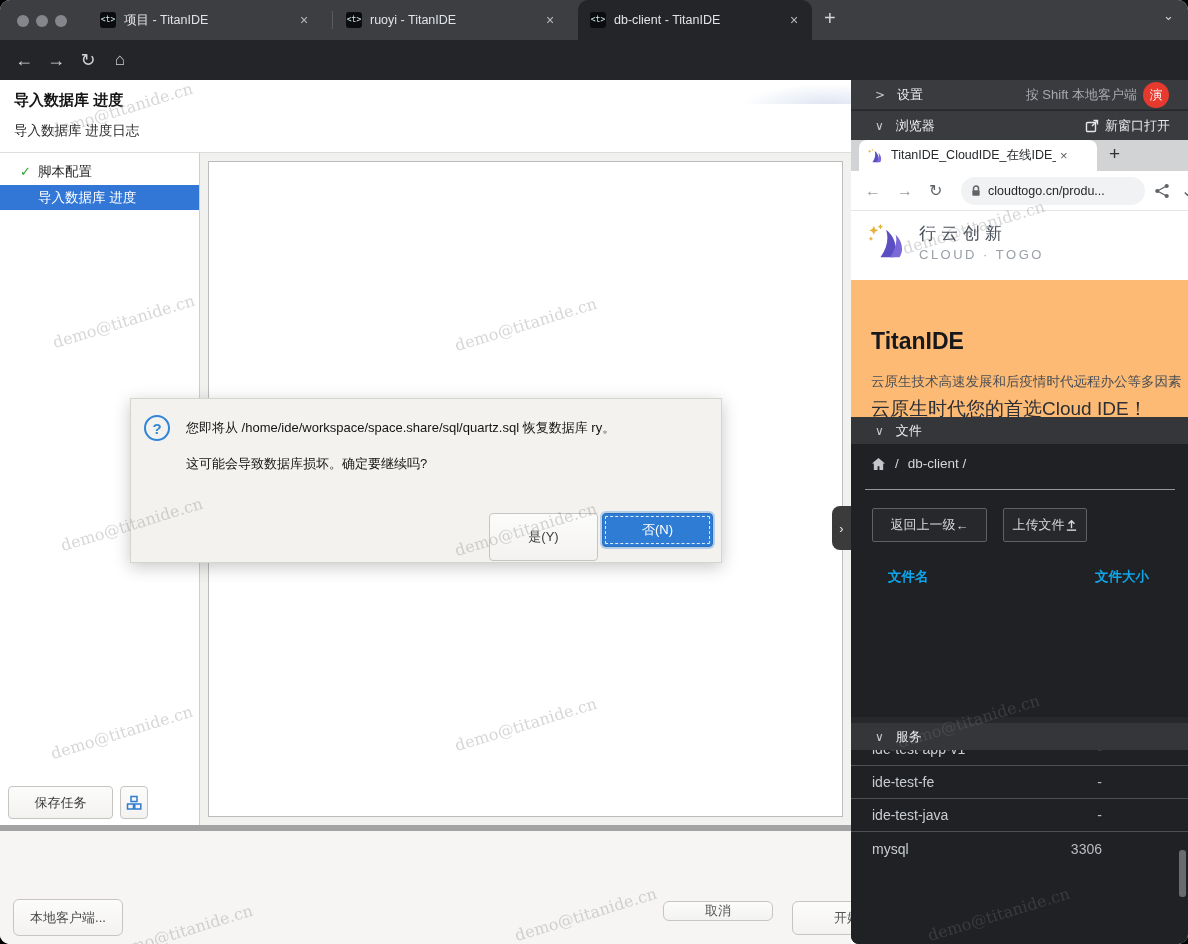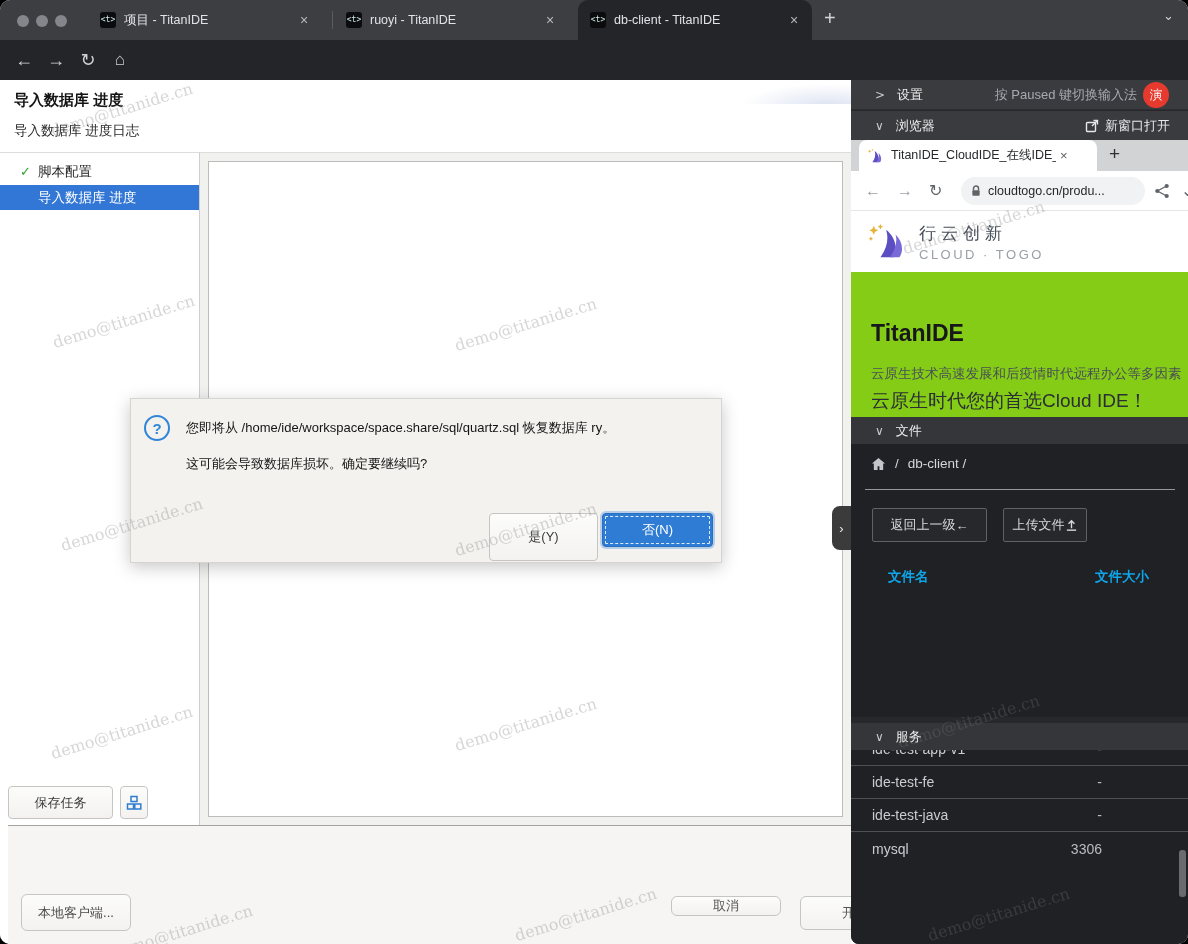"按 Paused 键切换输入法" span { text: Paused 键切换输入法 -> Shift 本地客户端 }
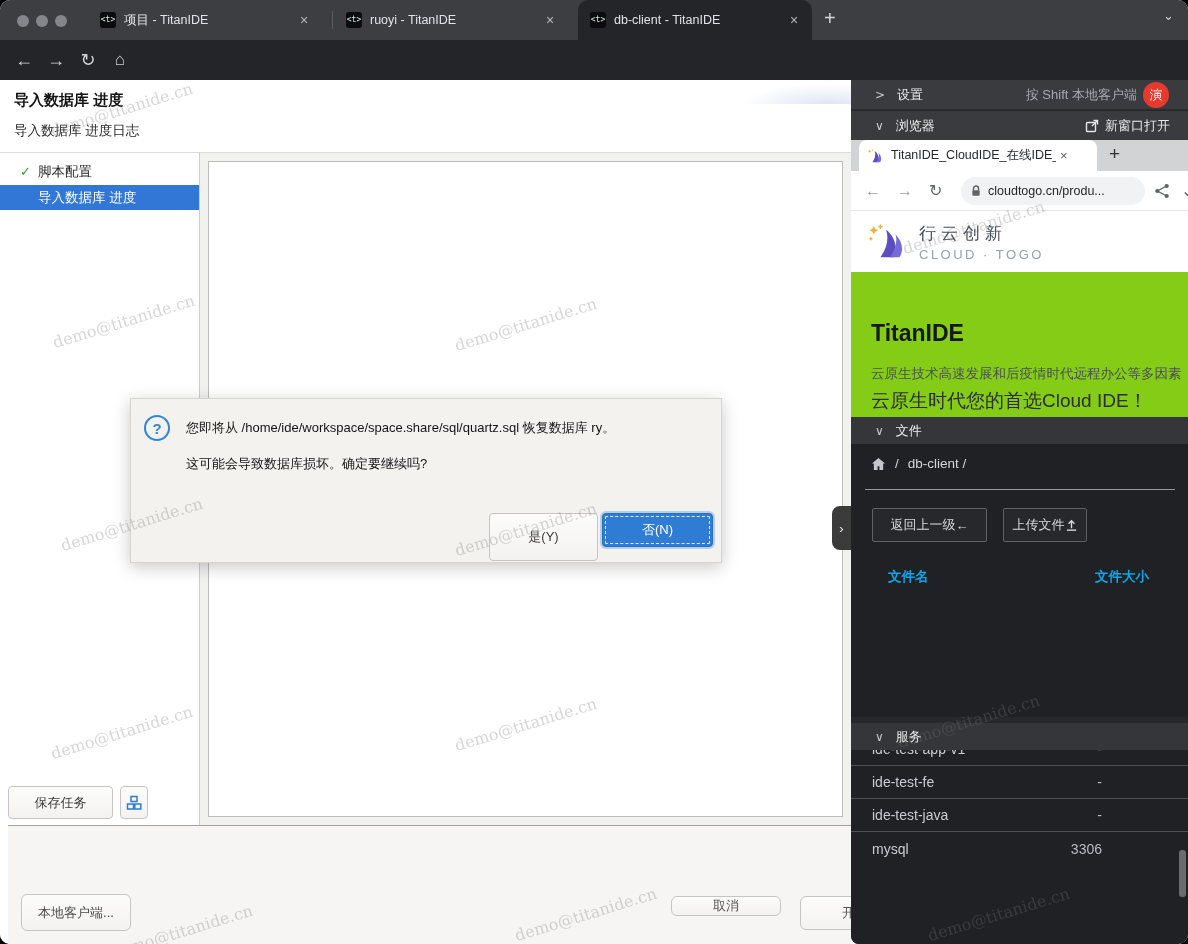"TitanIDE" #emb-hero { background: #84cc16 -> #fdba74; top: 132px -> 140px }
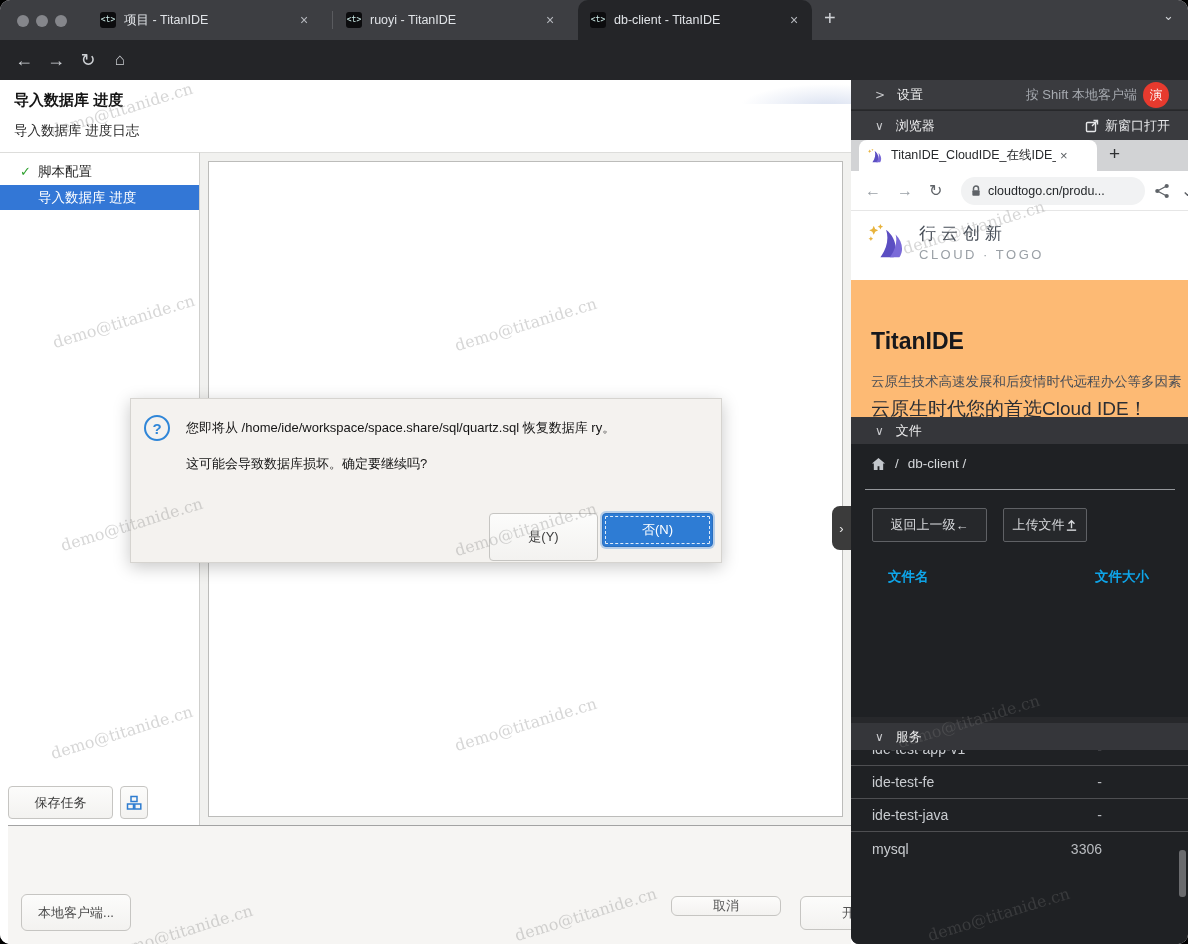"本地客户端..." #footer { border-top: 1px solid #a3a3a3 -> 6px solid #a3a3a3; left: 8px -> 0 }
